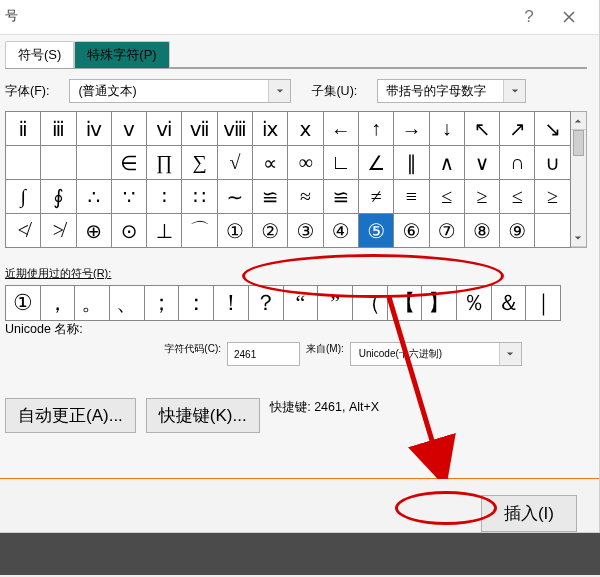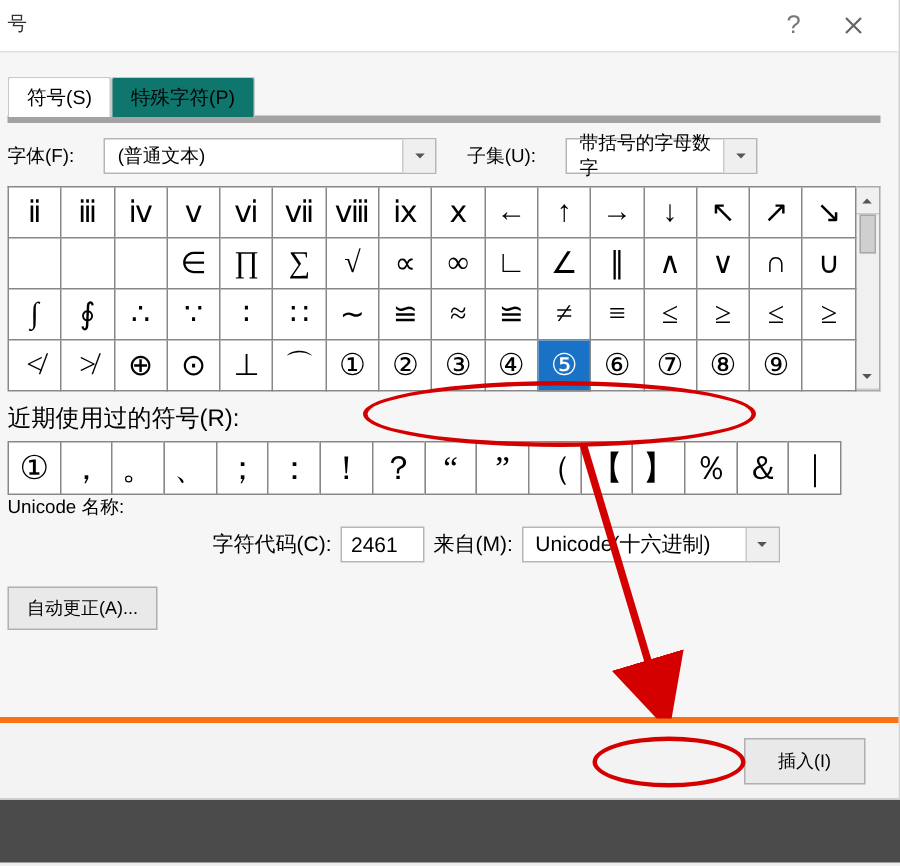"符号(S)" .tabs { border-bottom: 5px solid #a3a3a3 -> 2px solid #a3a3a3; margin-top: 13px -> none }
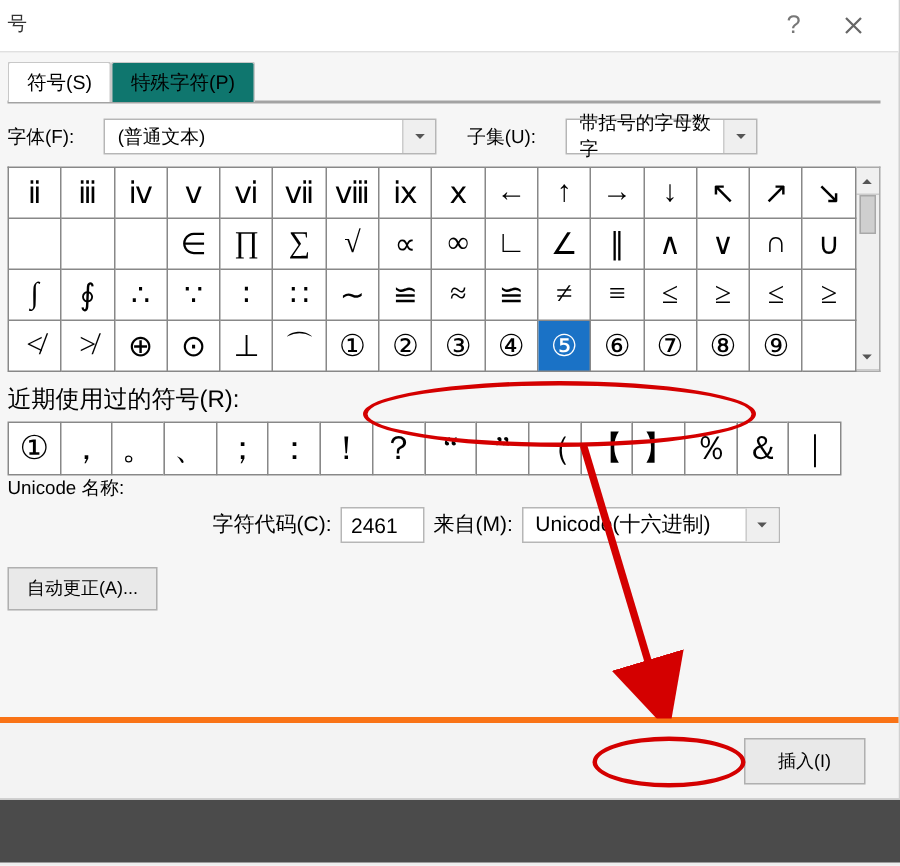"带括号的字母数字" div.combo { width: 128px -> 149px }
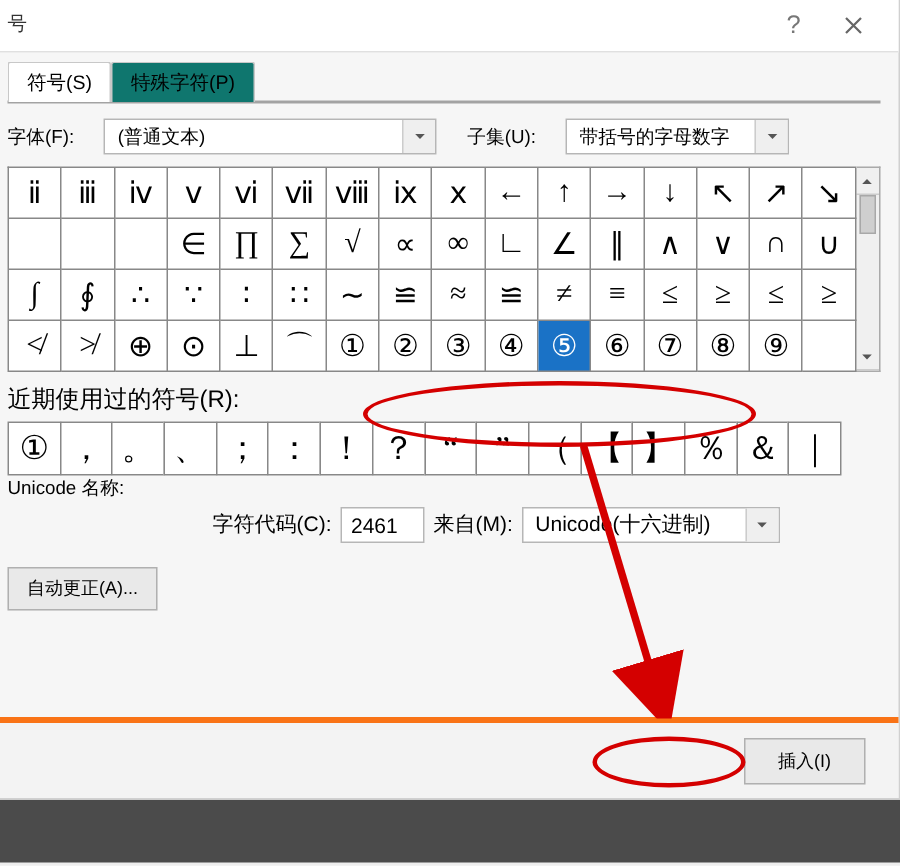"近期使用过的符号(R):" .recent-label { font-size: 16px -> 11px; margin-top: 8px -> 18px; text-decoration: none -> underline }
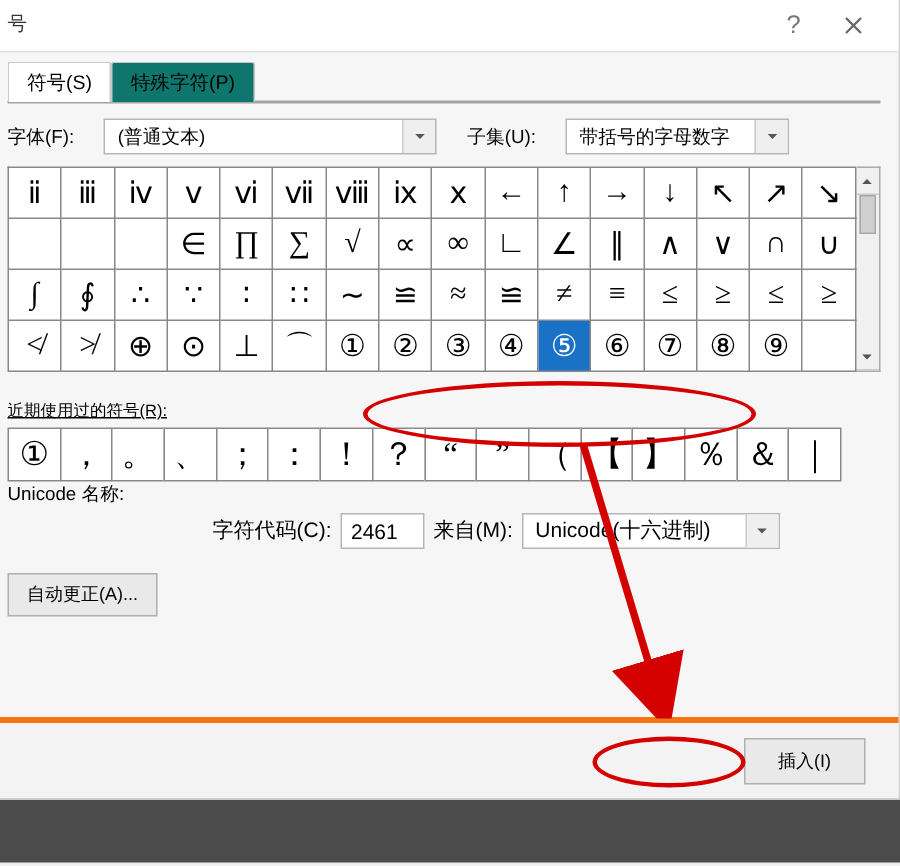"字符代码(C):" .code-row { align-items: center -> none; font-size: 14px -> 10px }
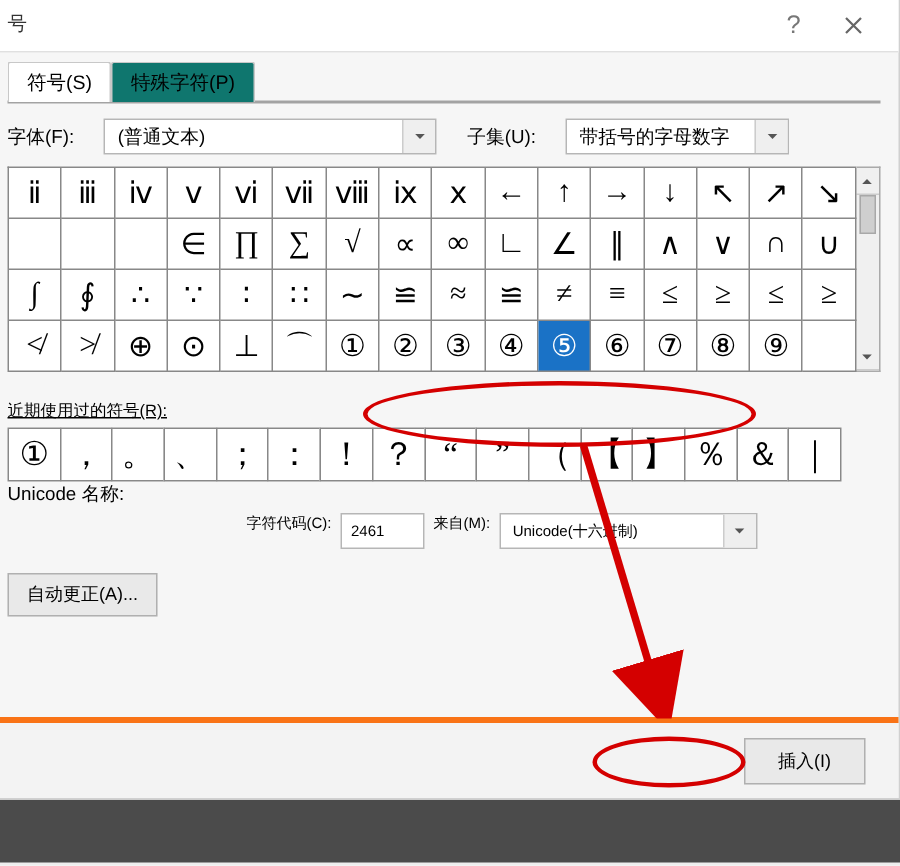"2461" div.text-input { width: 56px -> 73px }
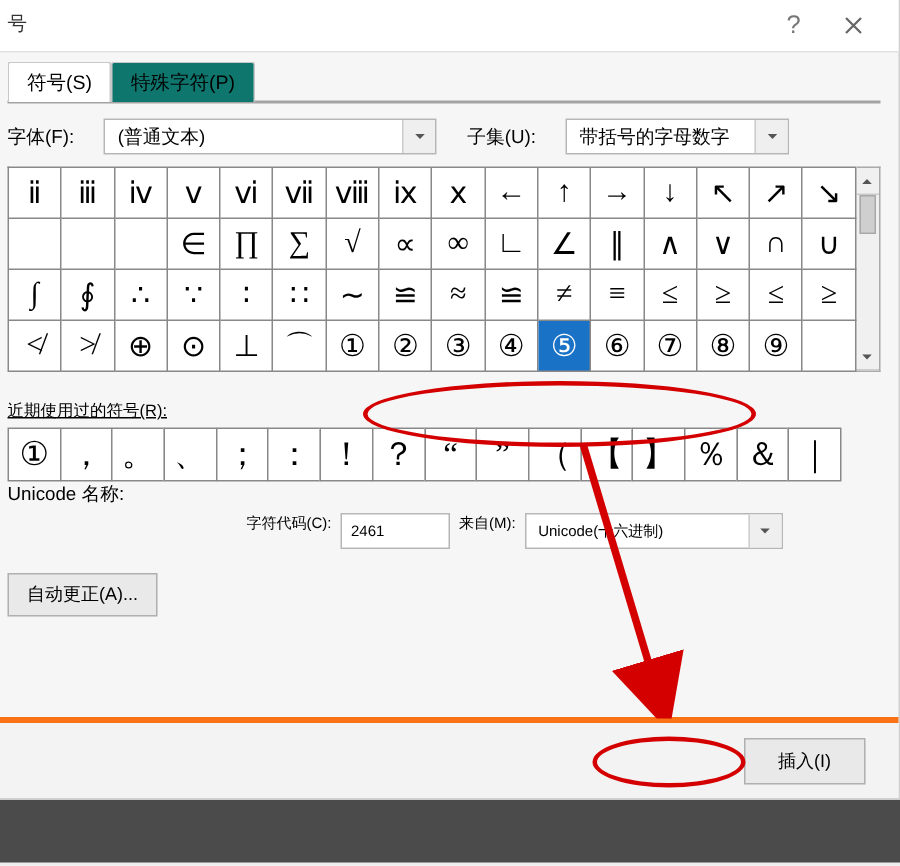"自动更正(A)..." .push-btn { font-size: 12px -> 17px; margin-top: none -> 16px }
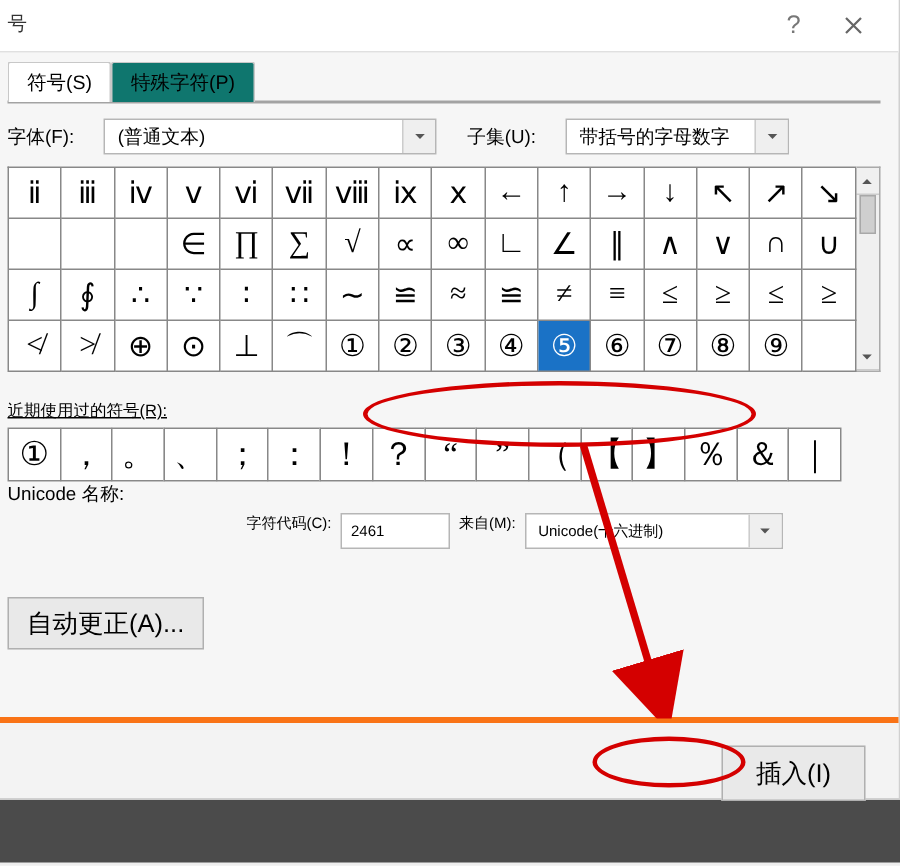"快捷键(K)..." button.push-btn { html: none -> <button>快捷键(K)...</button> }
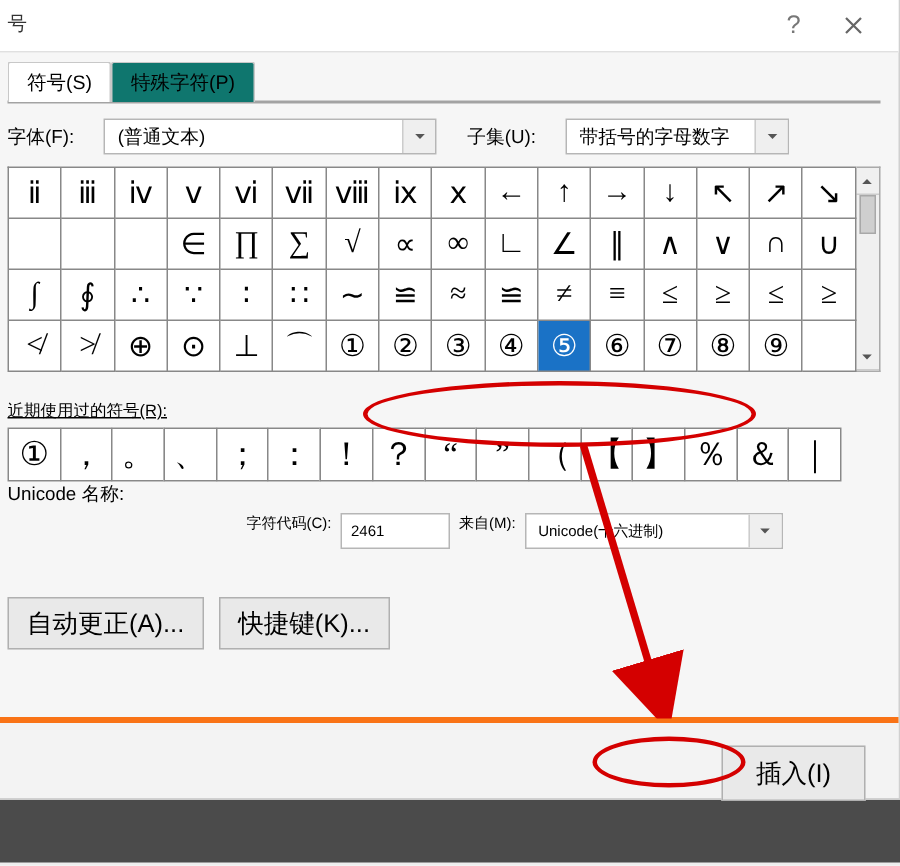"快捷键: 2461, Alt+X" span { html: none -> <span>快捷键: 2461, Alt+X</span> }
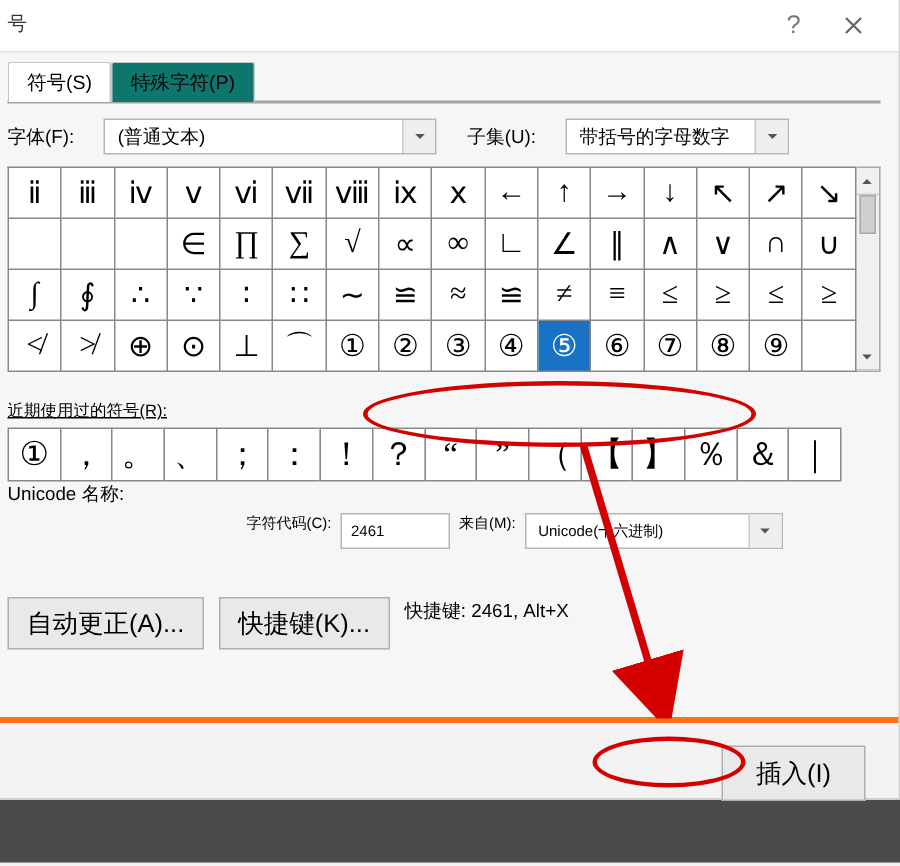"插入(I)" .bottom-bar { border-top: 4px solid #f97316 -> 1px solid #f97316 }
